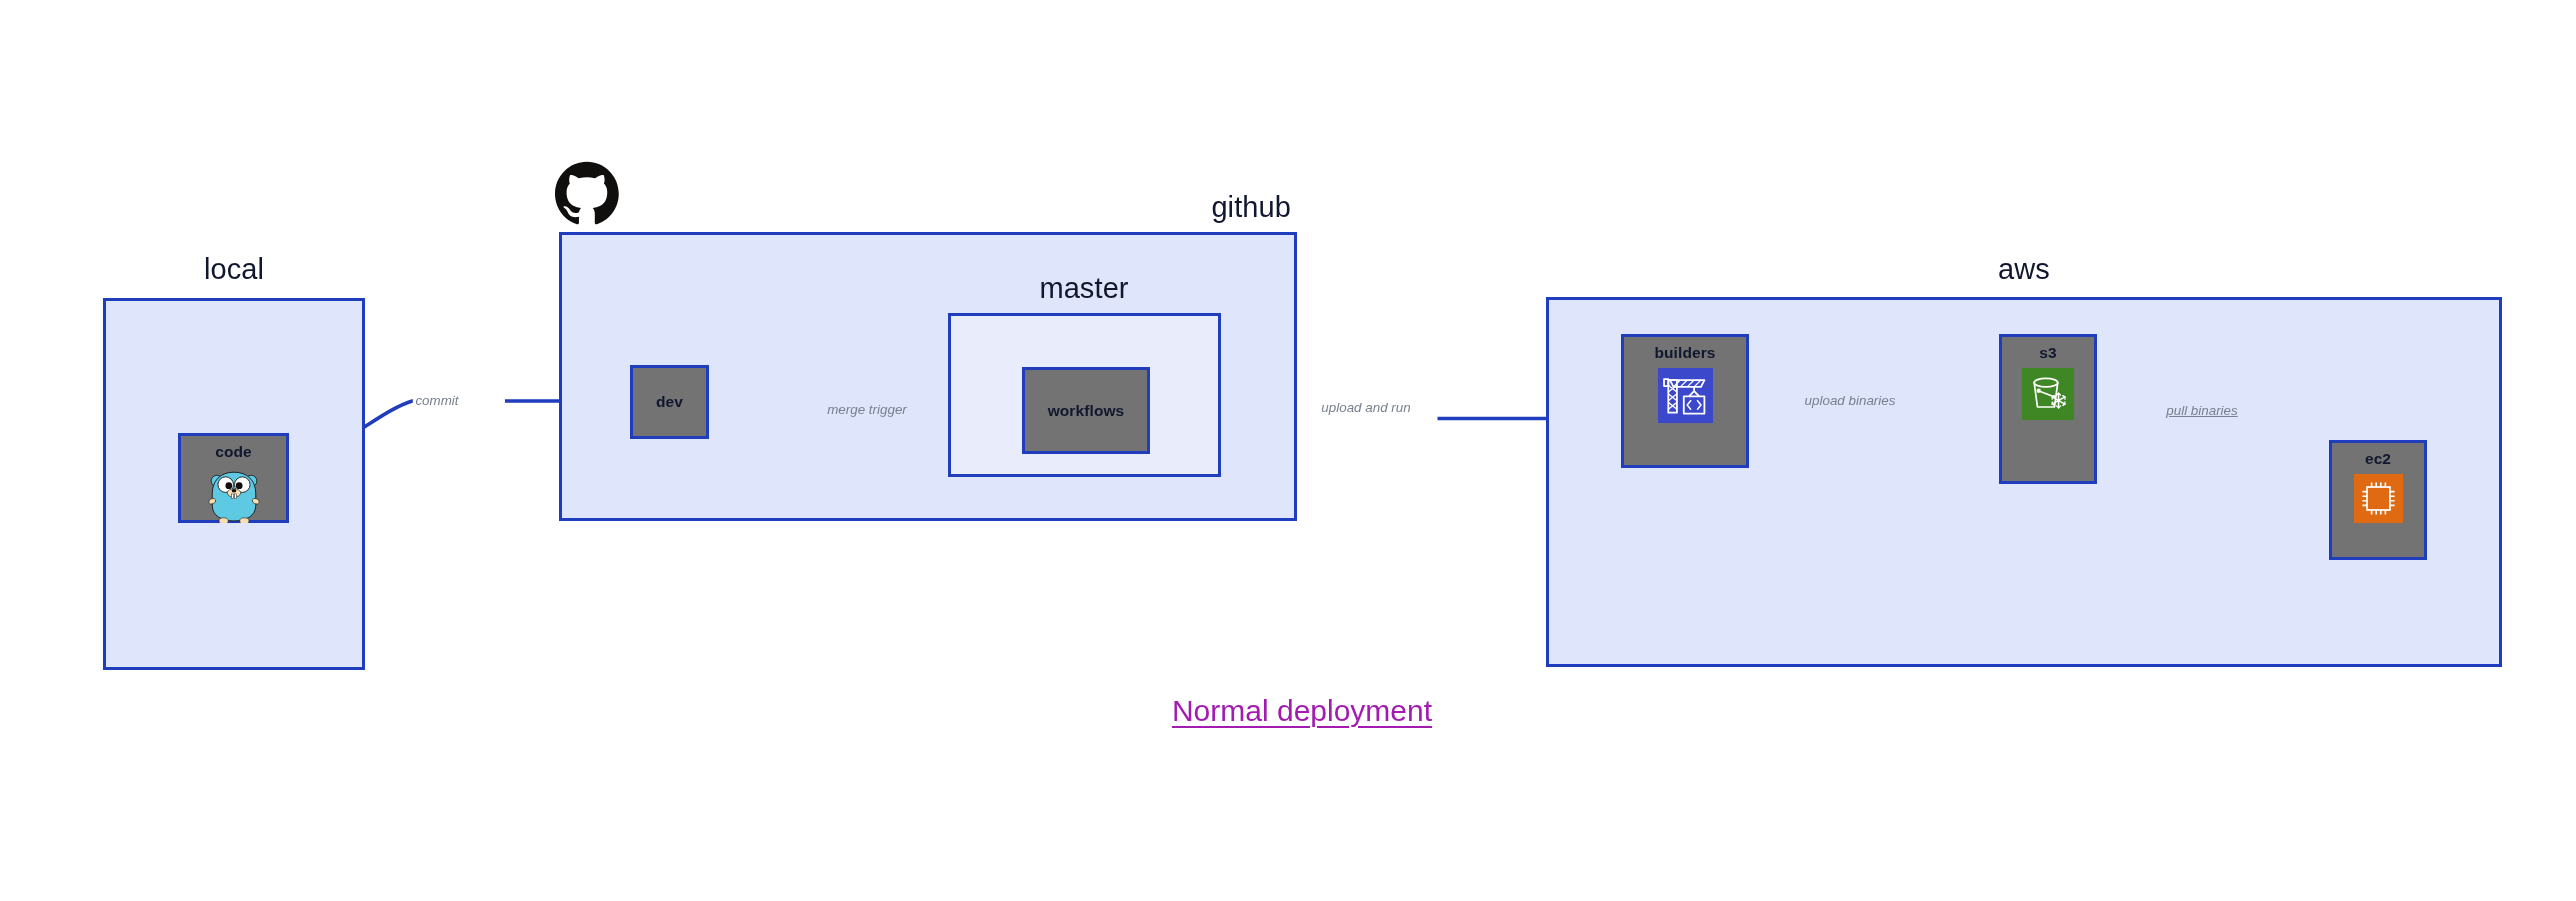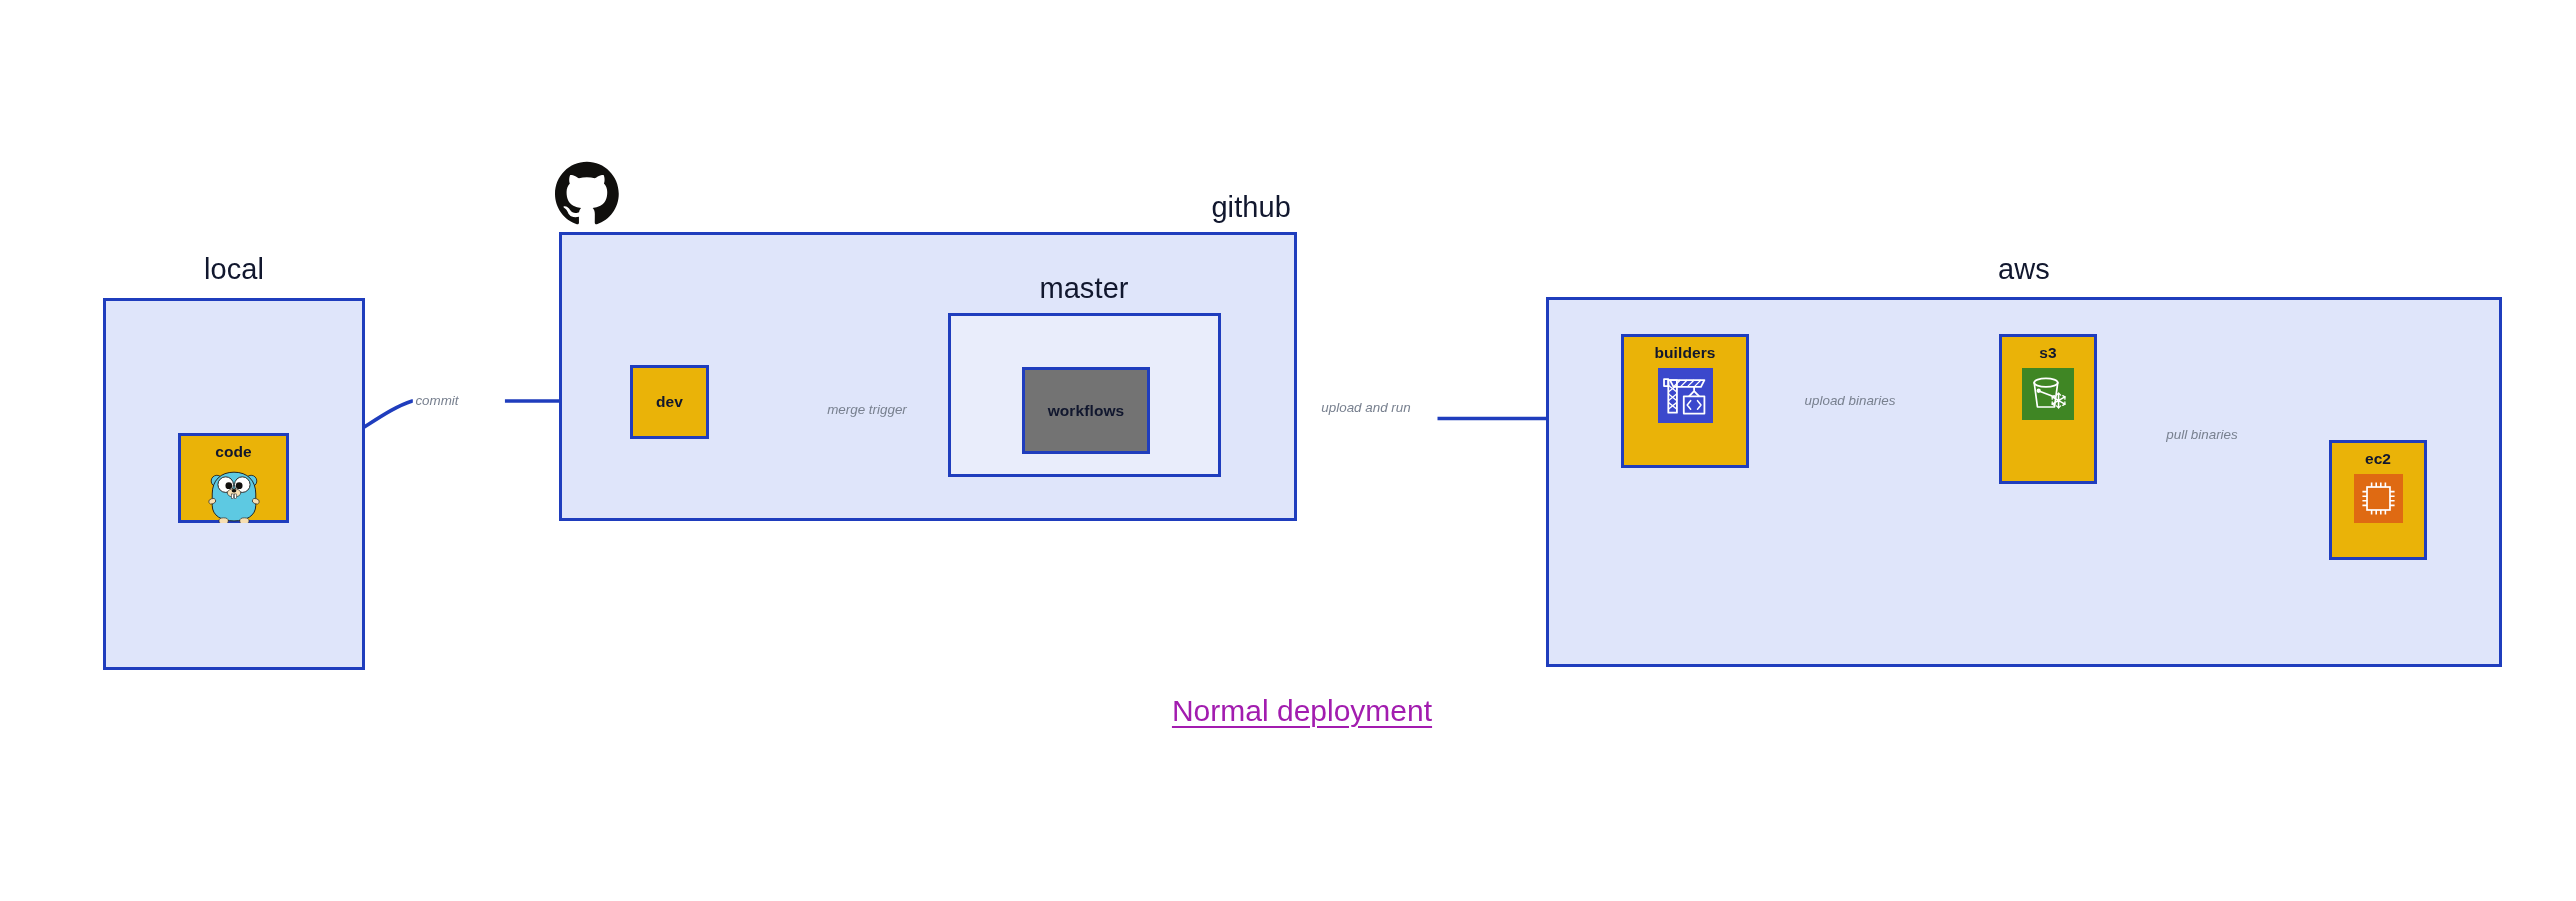"builders" .node { background: #eab308 -> #737373 }
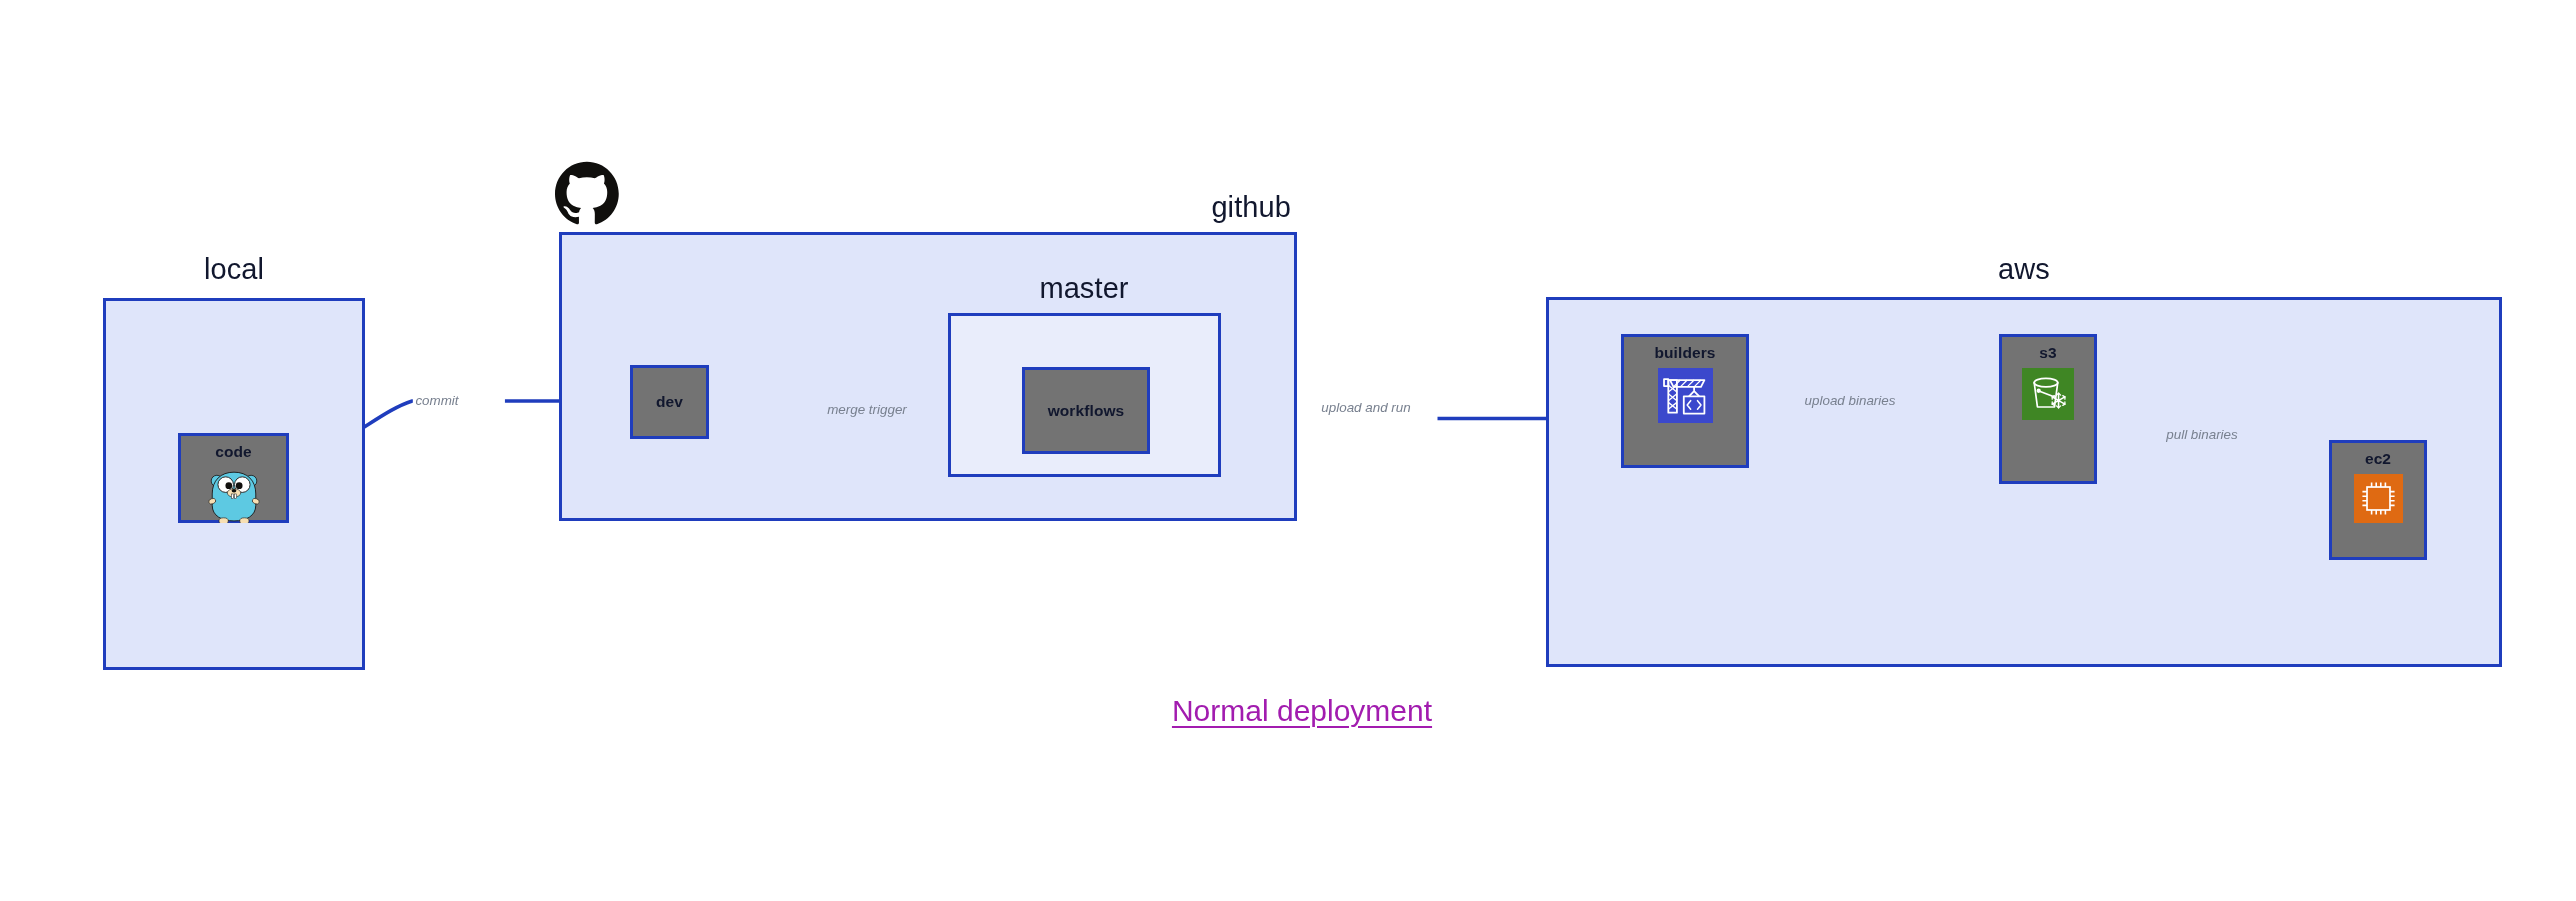"pull binaries" div.edge-label { text-decoration: none -> underline; top: 435px -> 411px }
